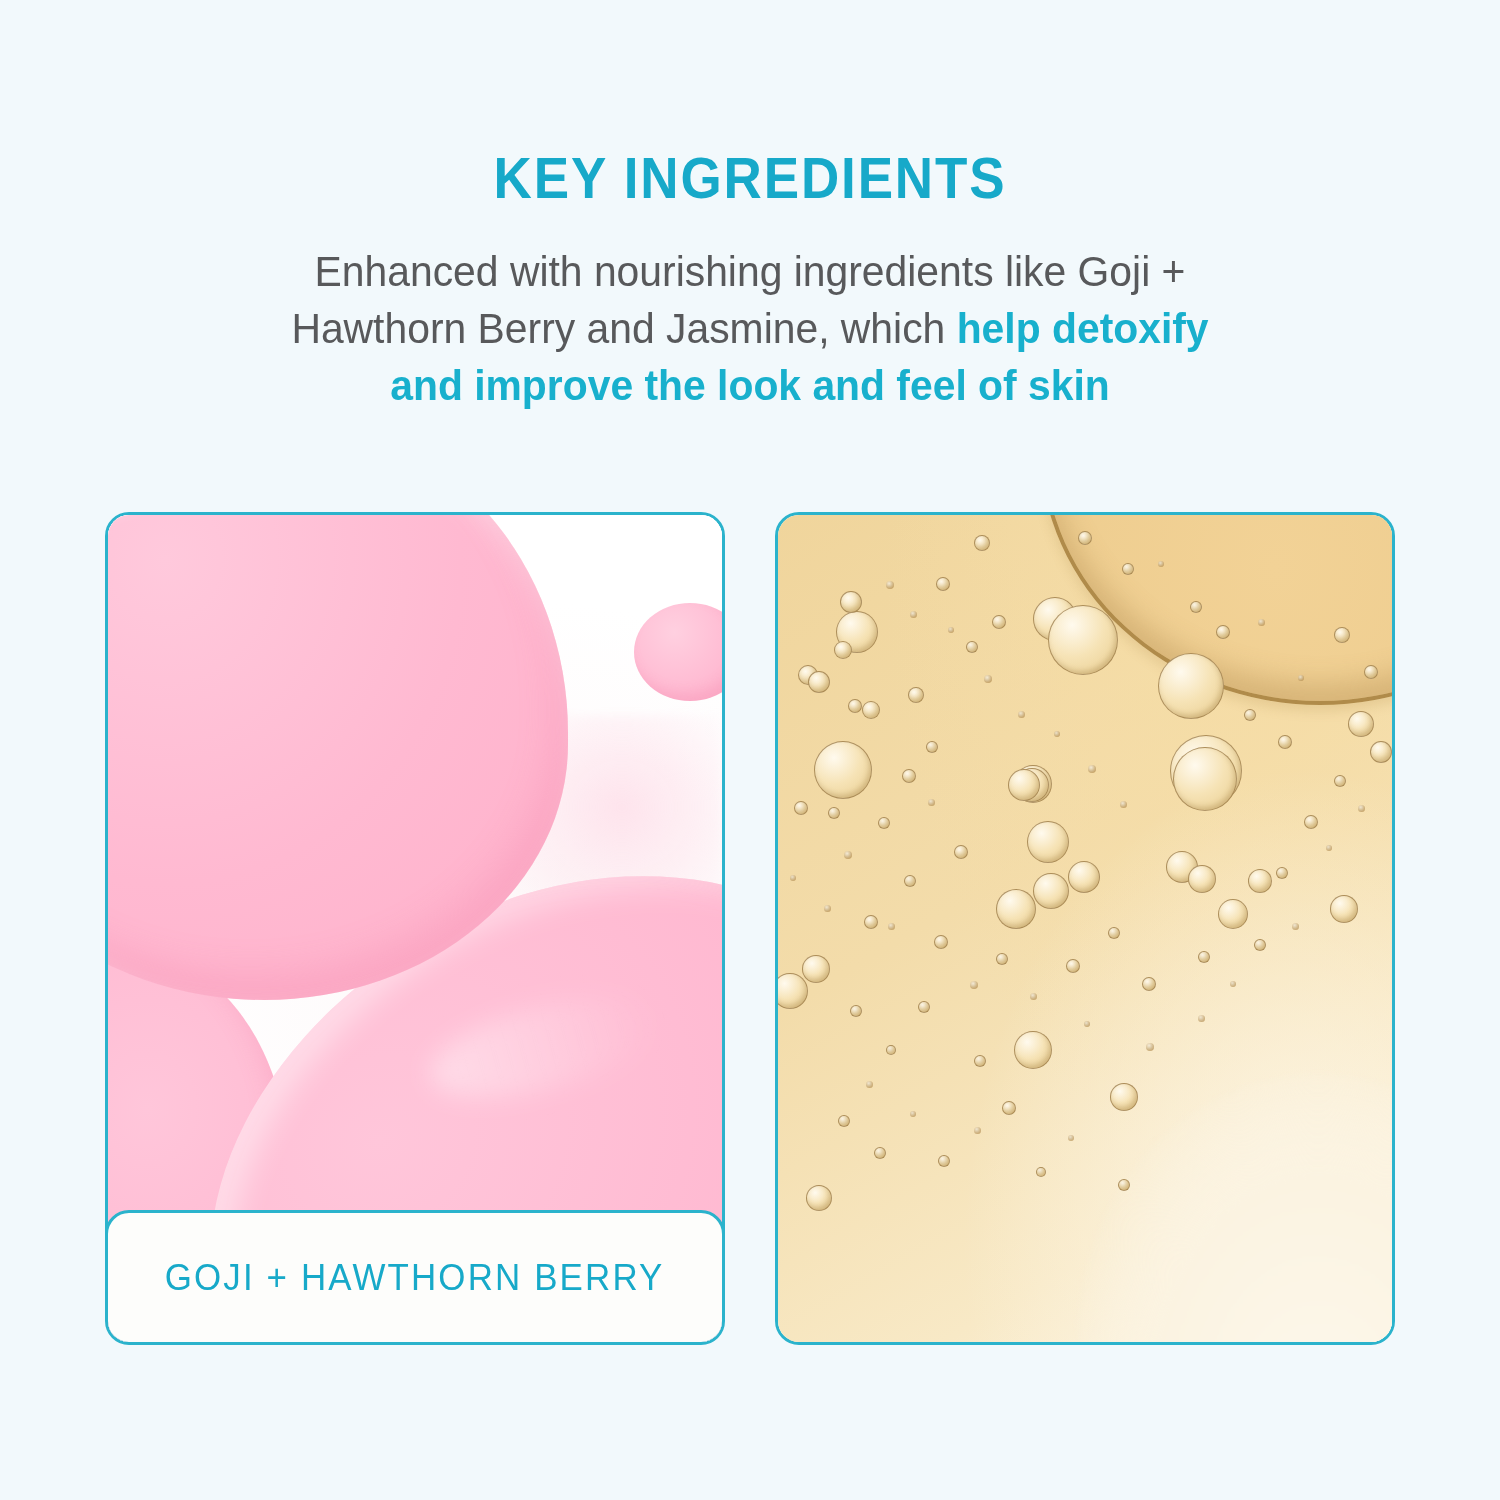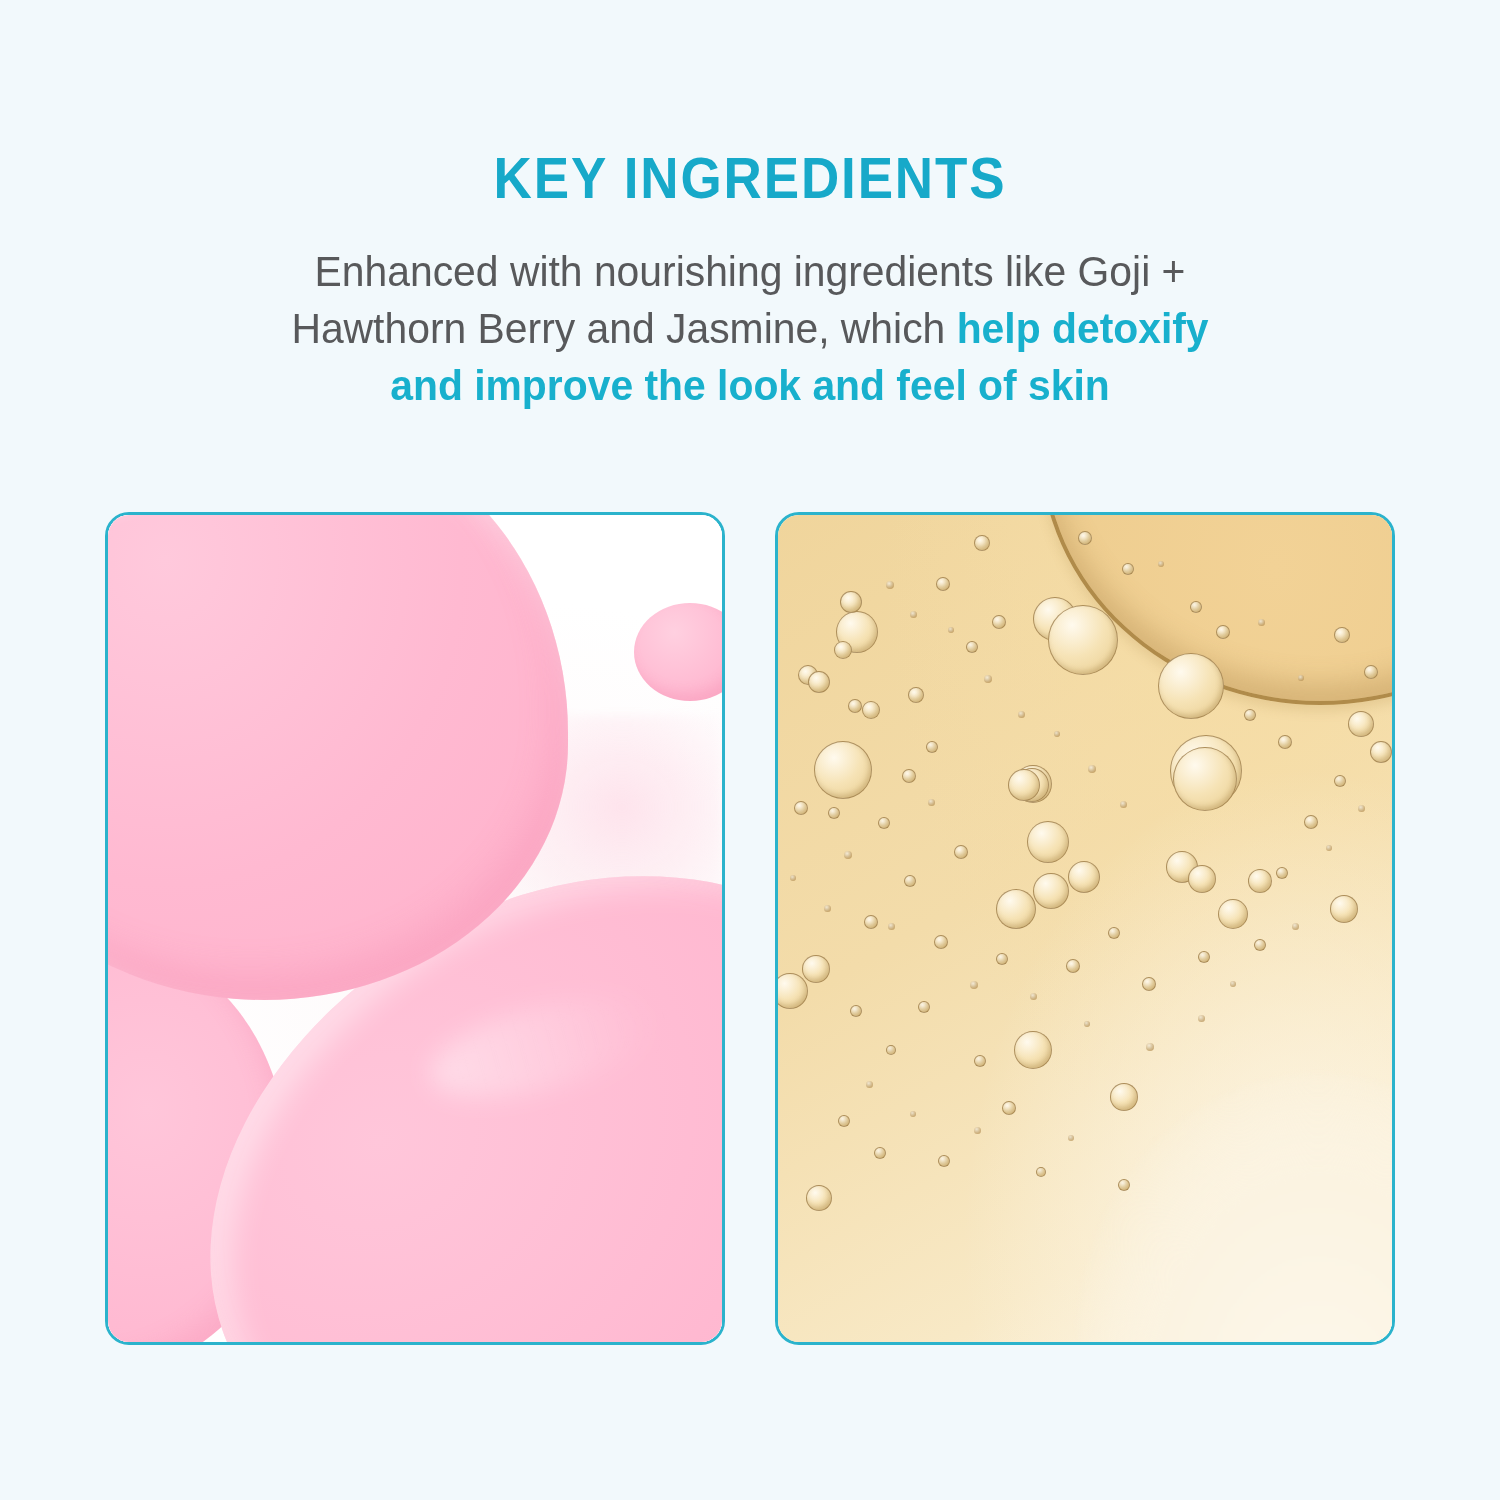"GOJI + HAWTHORN BERRY" div.card-label { html: none -> <div> <span>GOJI + HAWTHORN BERRY</span> </div> }
